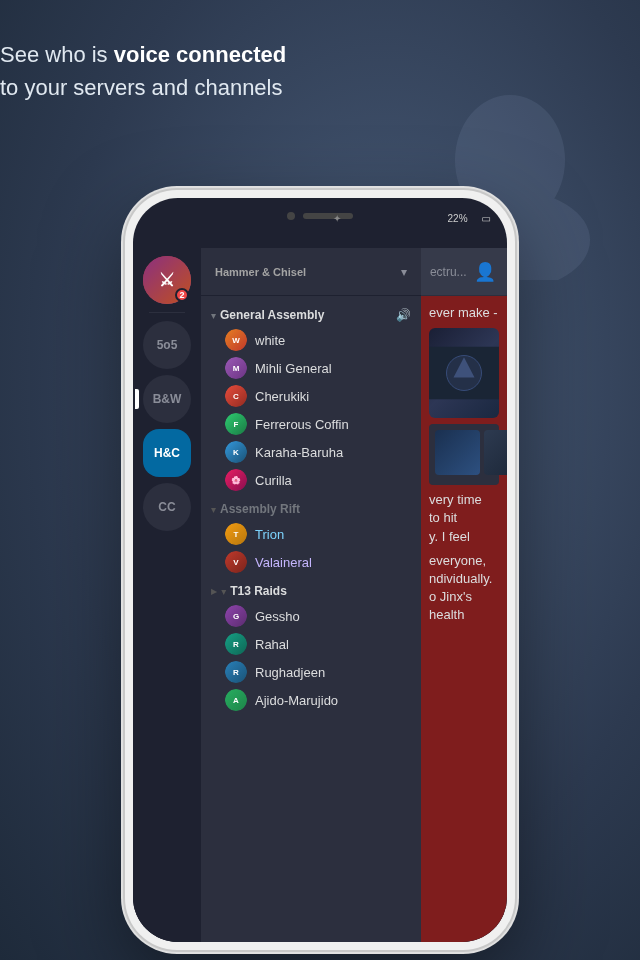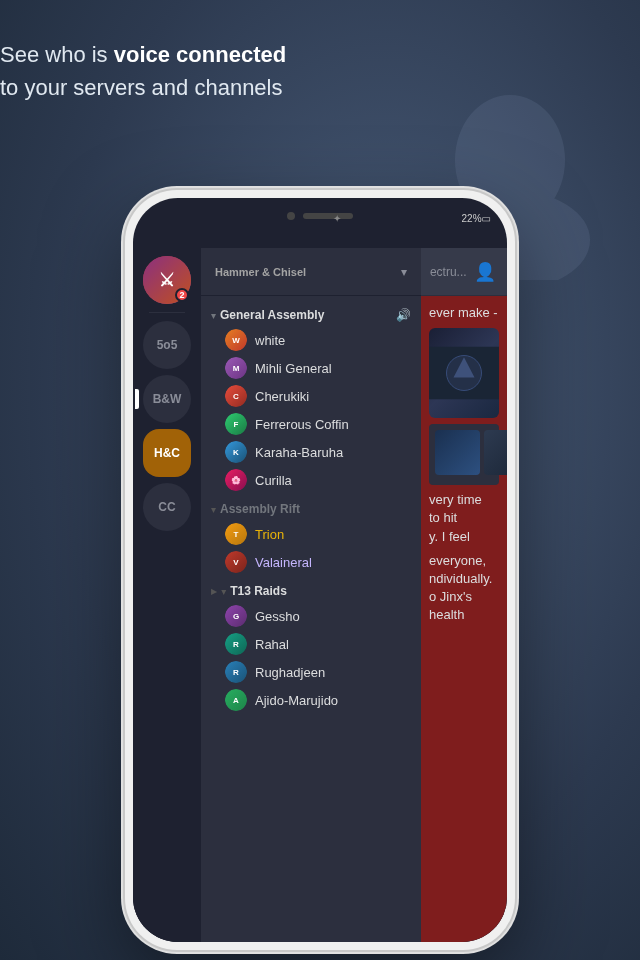"22%" .battery-icon { gap: 0 -> 14px }
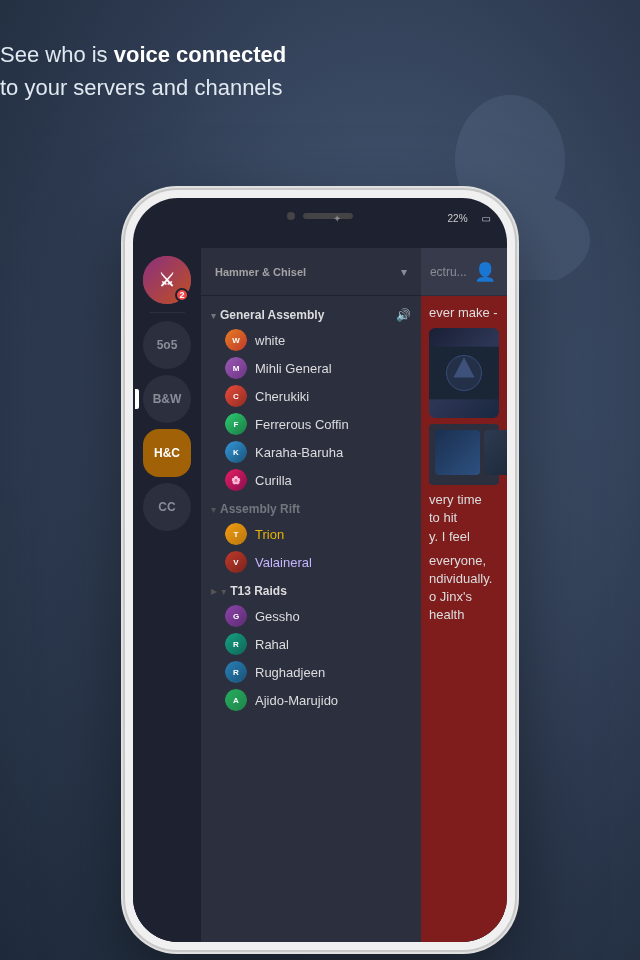"H&C" .sidebar-server.active { background: #a16207 -> #0369a1 }
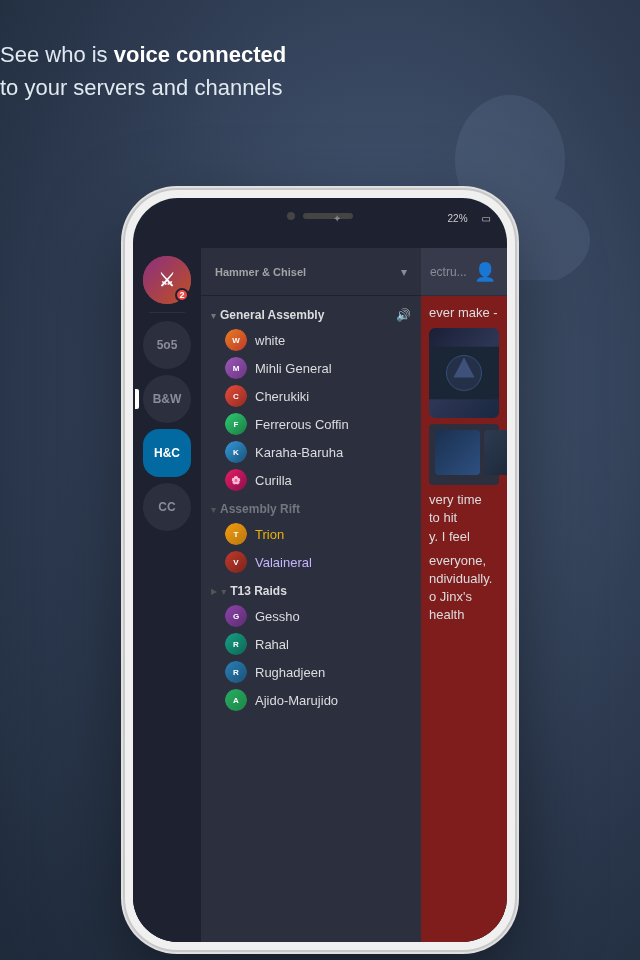"Trion" span.member-name { color: #eab308 -> #7dd3fc }
